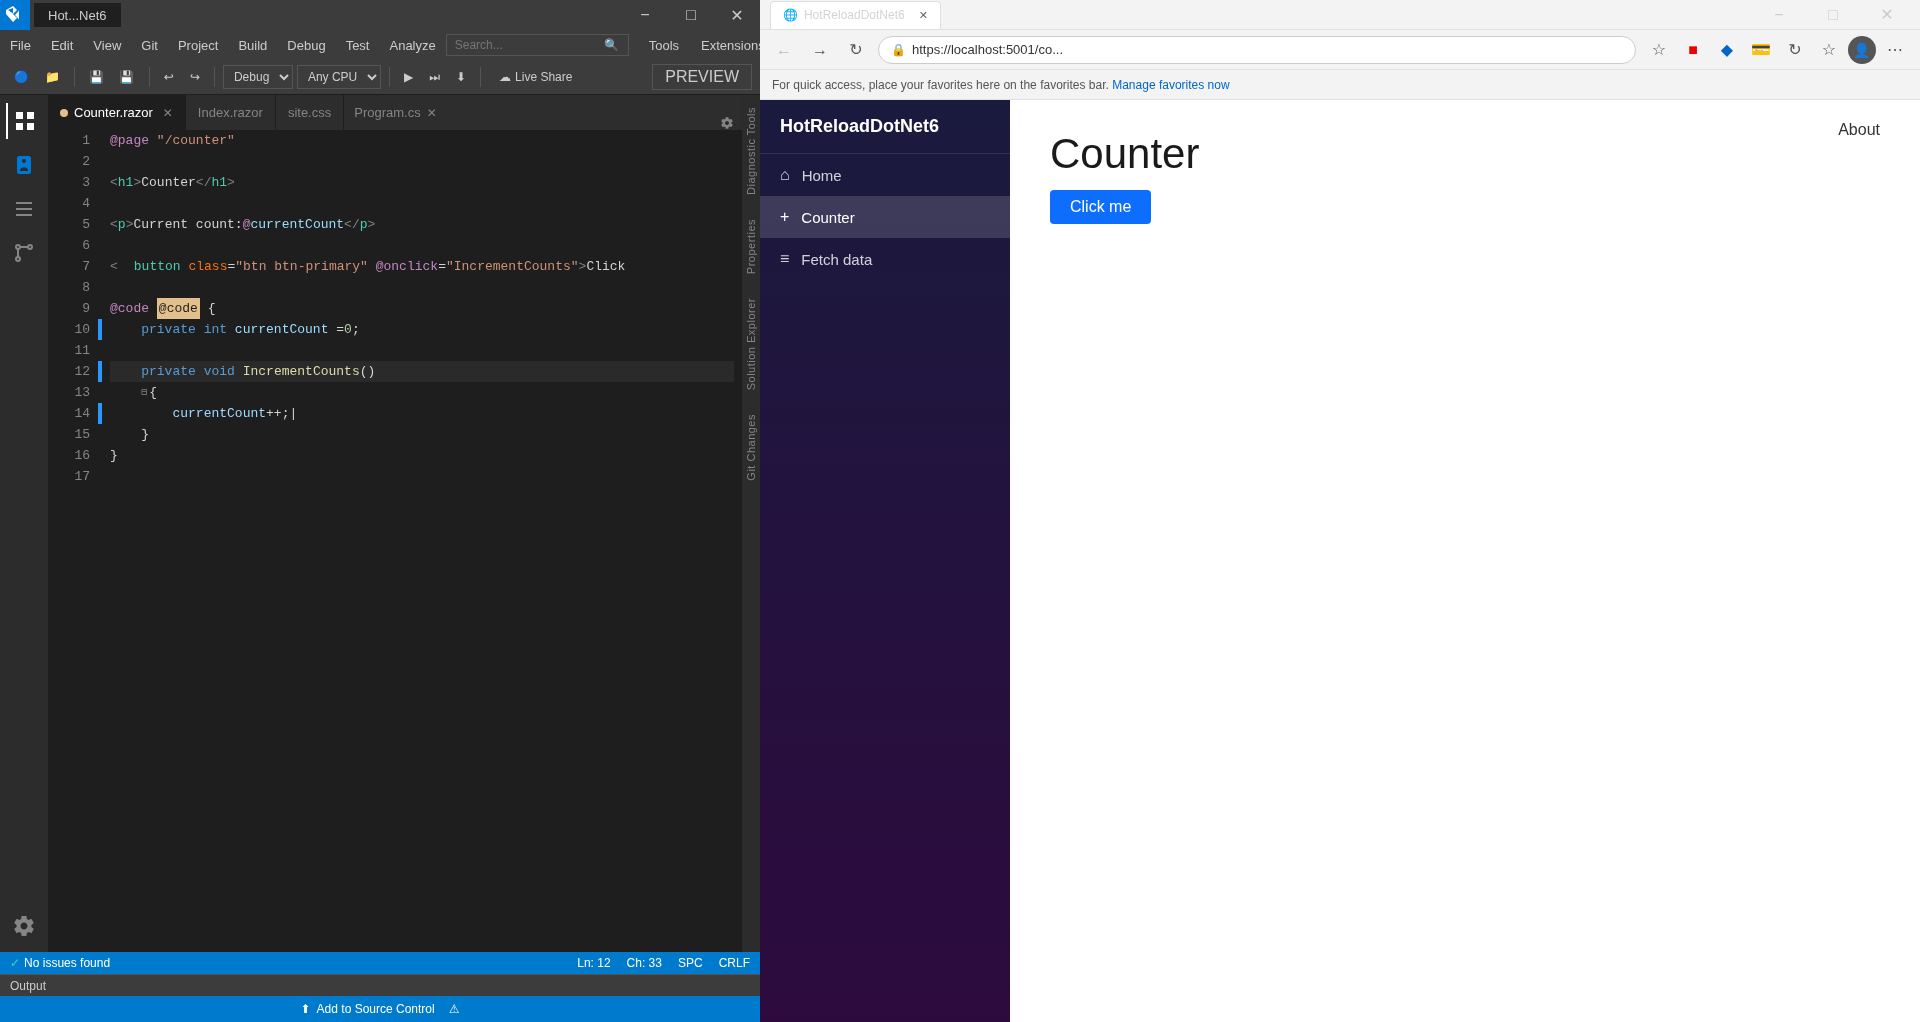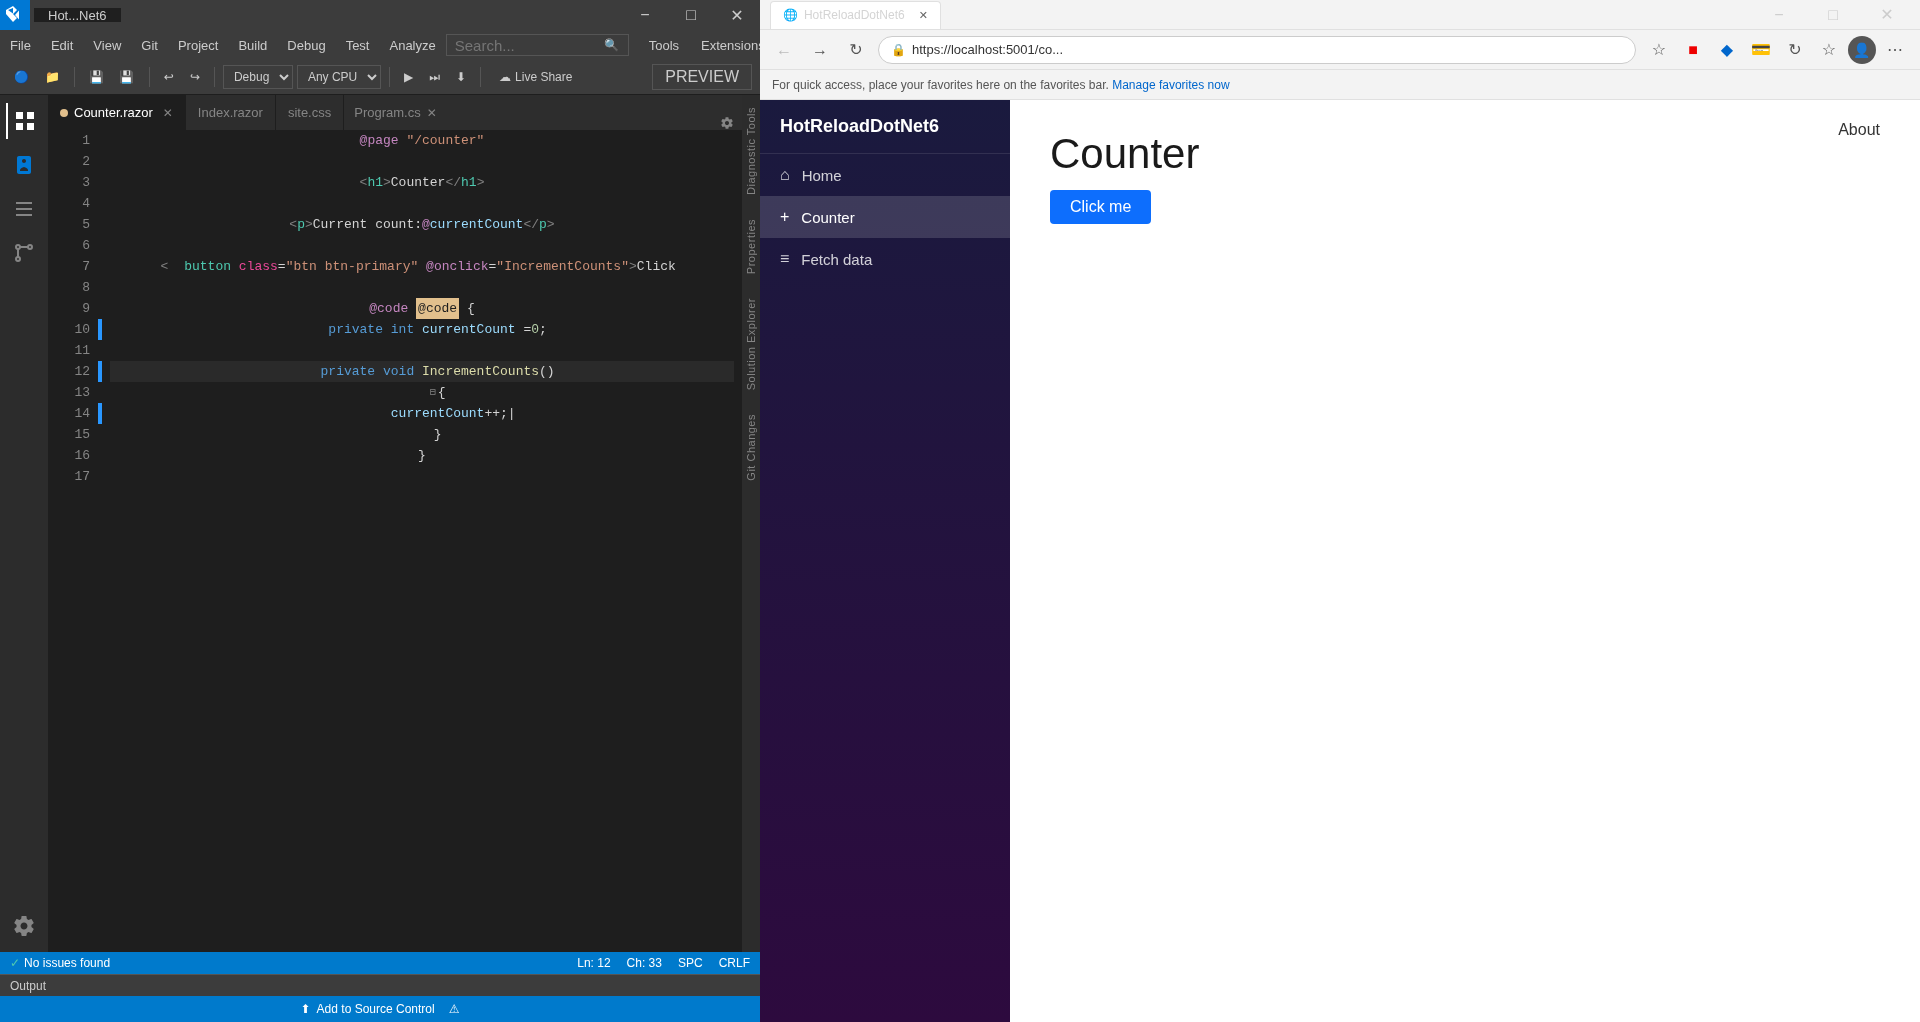"Hot...Net6" .vs-window-tab { height: 14px -> 24px }
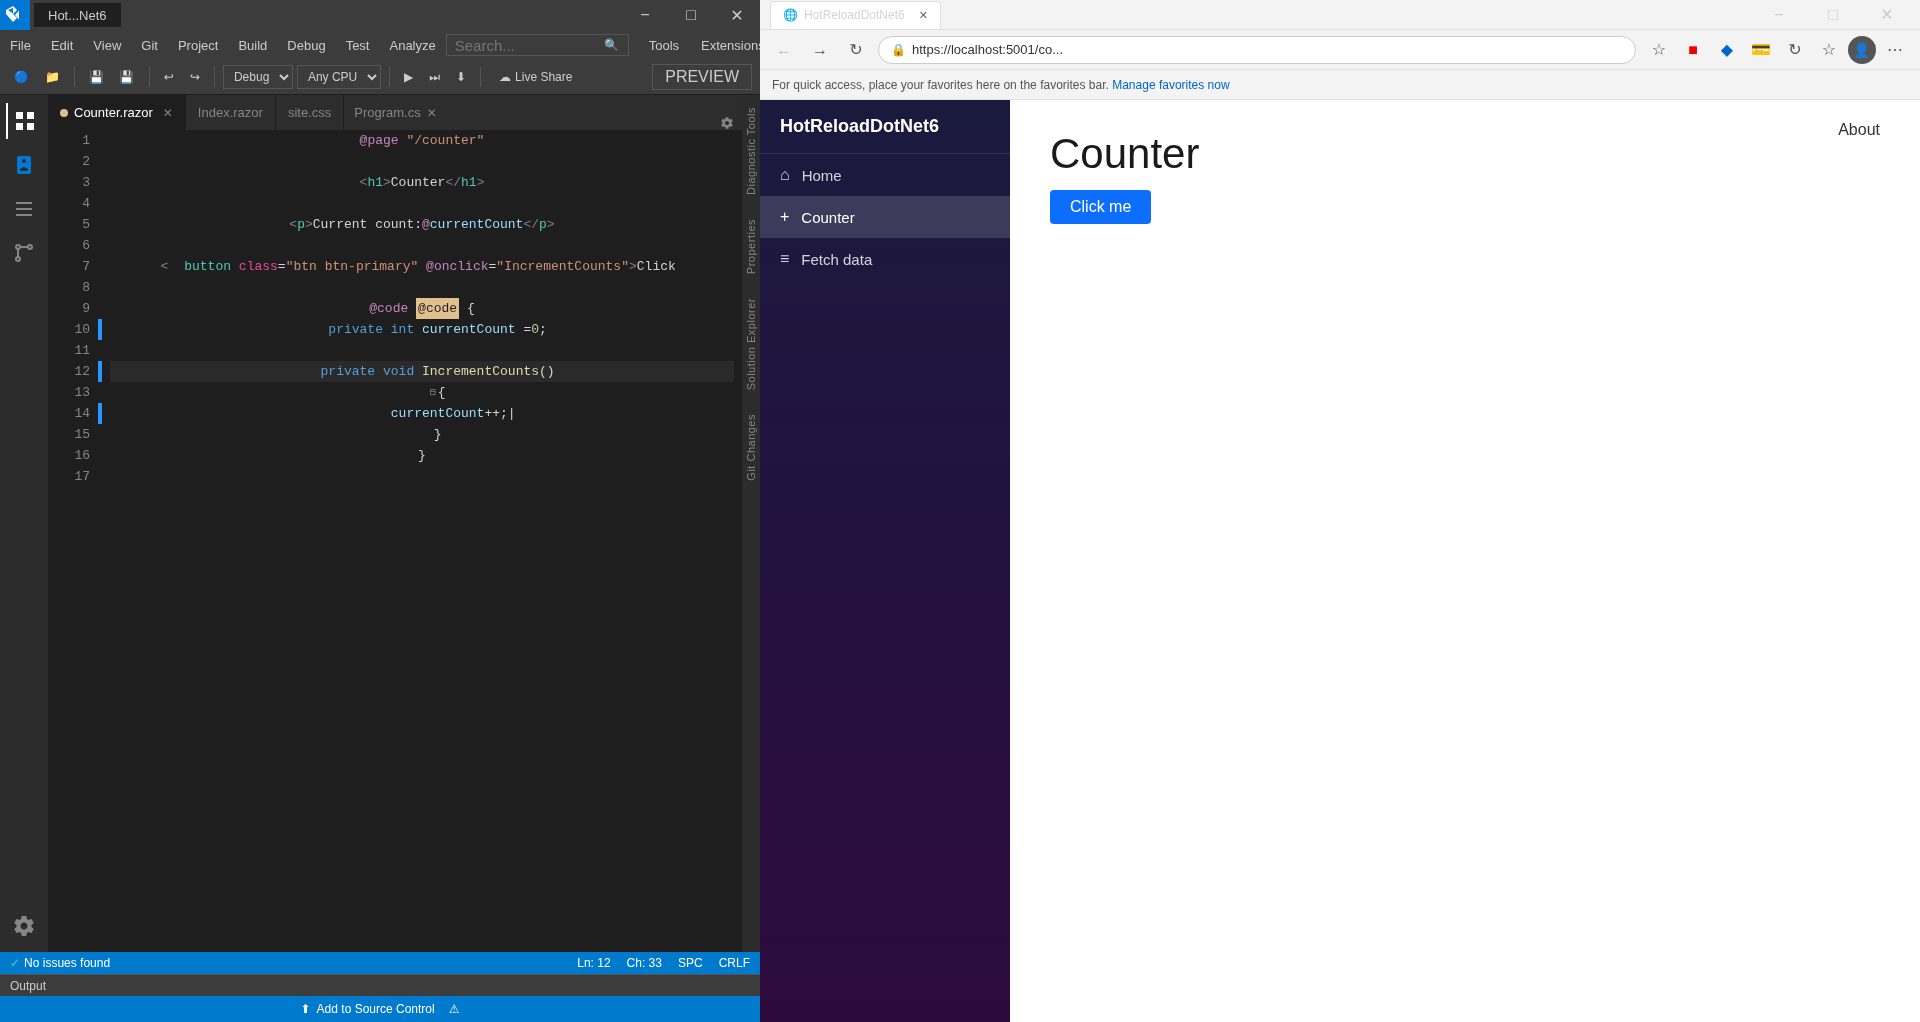"Search..." .search-box input { font-size: 15px -> 12px }
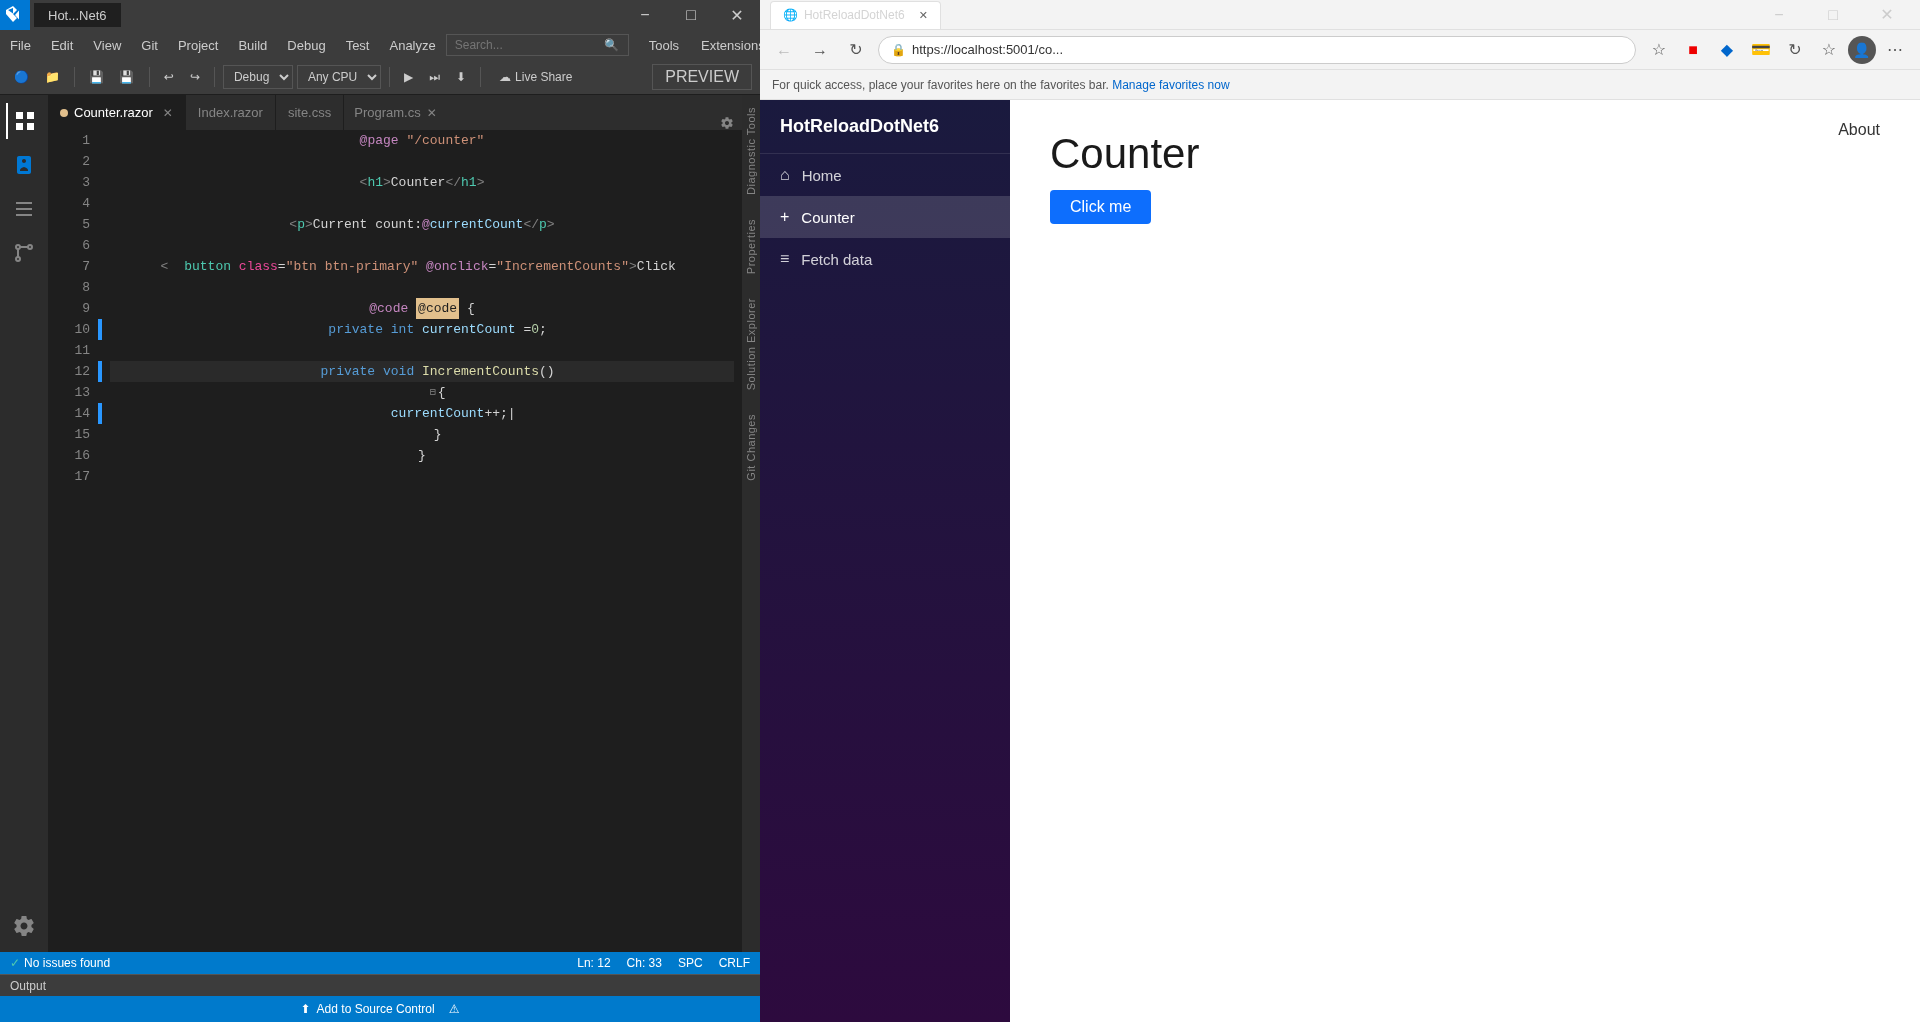"@page" .code-line { justify-content: center -> none }
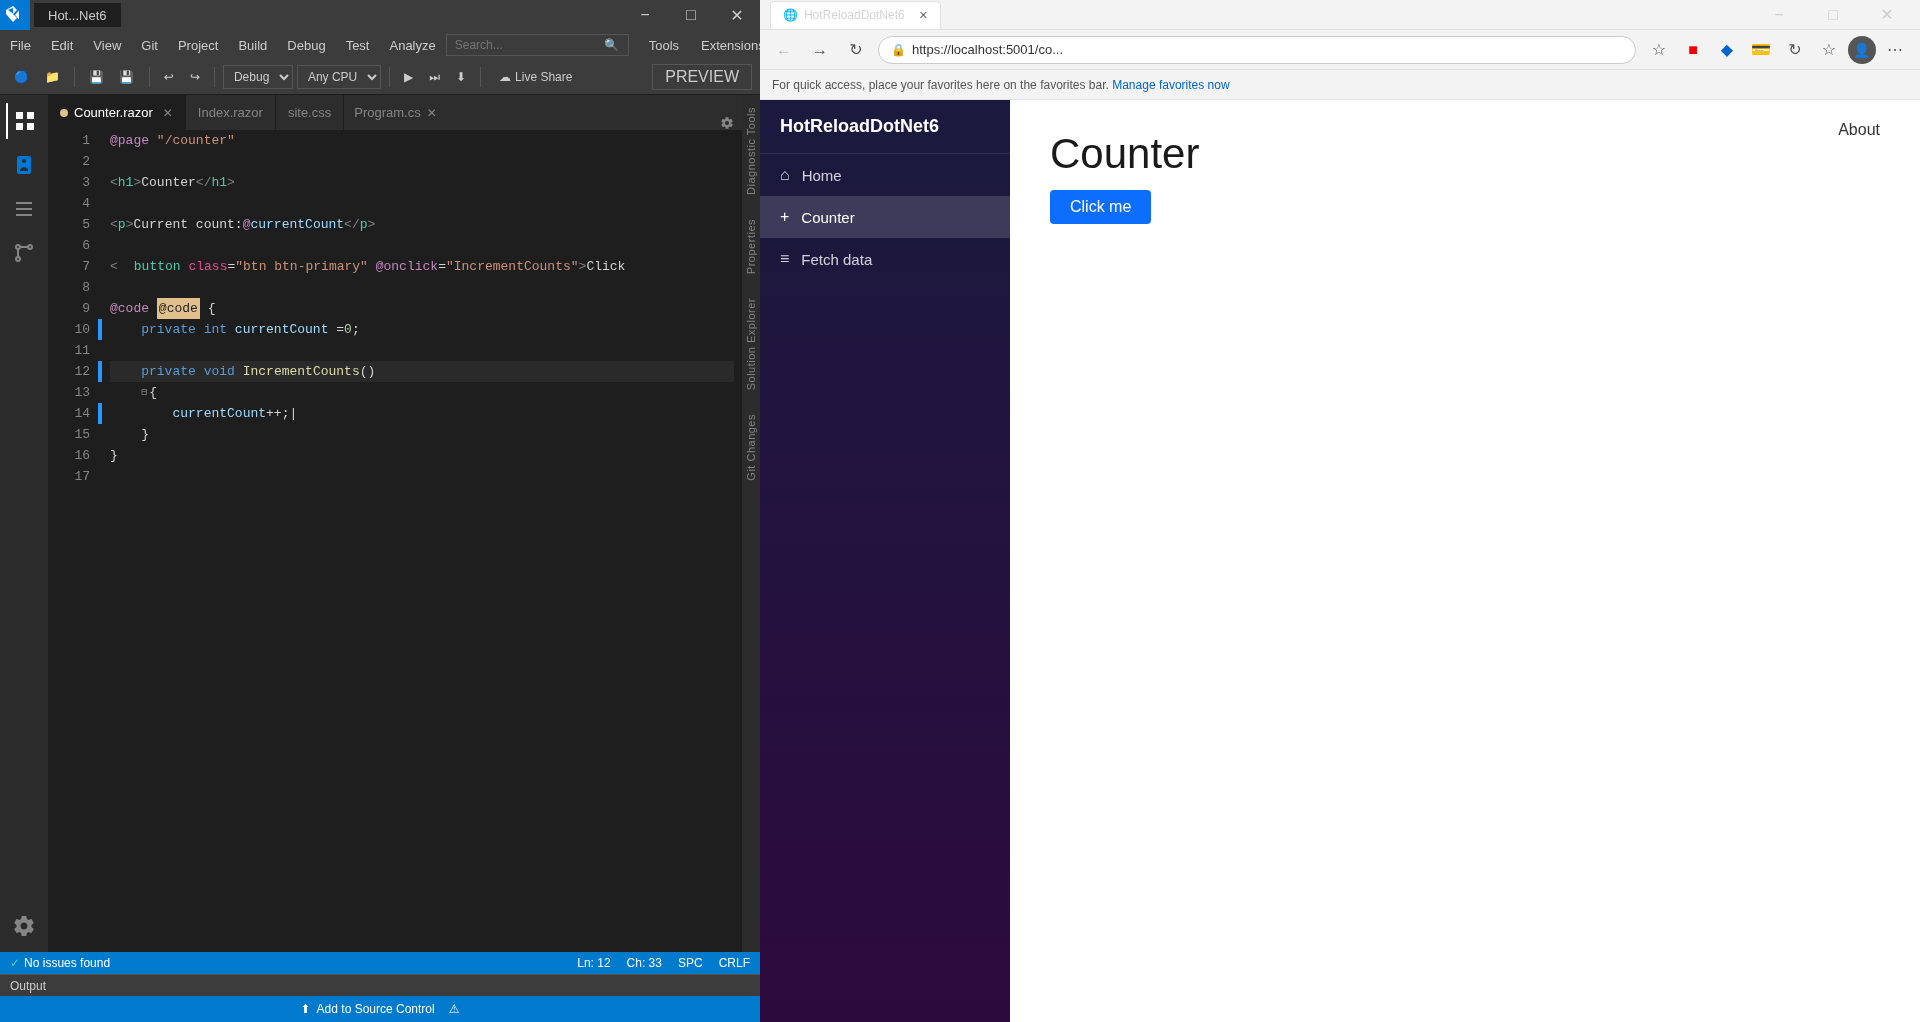"class" span { color: #ec4899 -> #f97316 }
